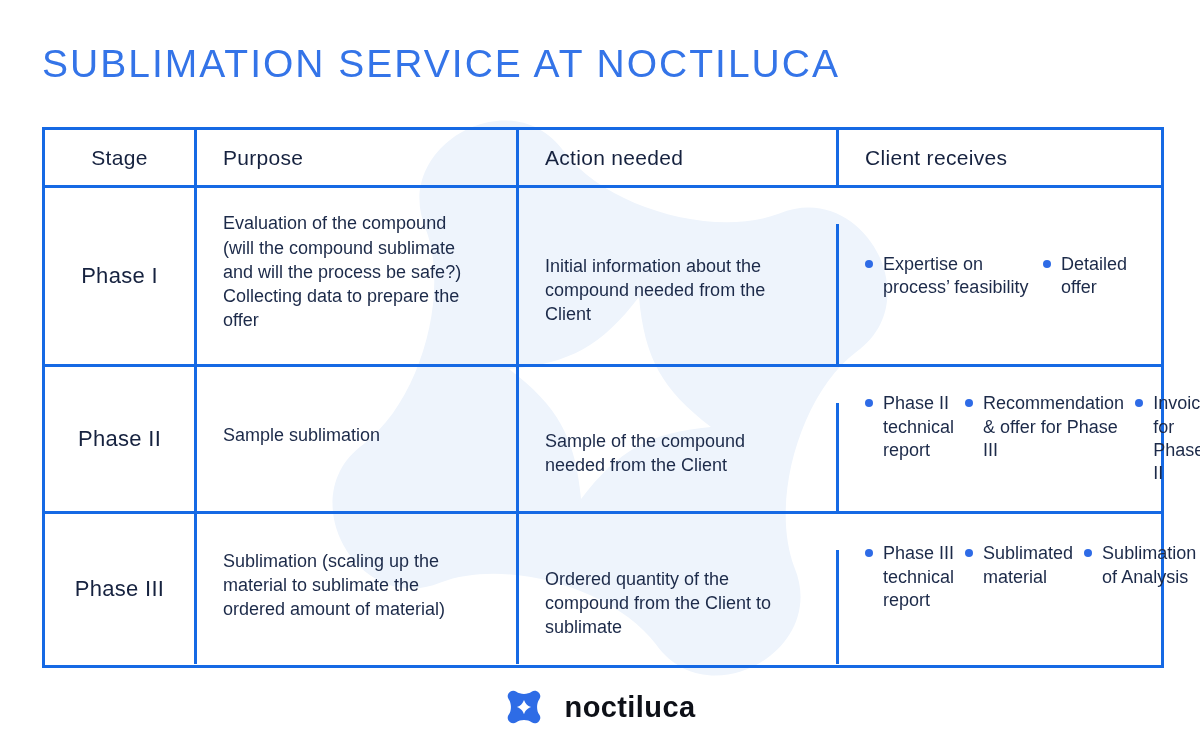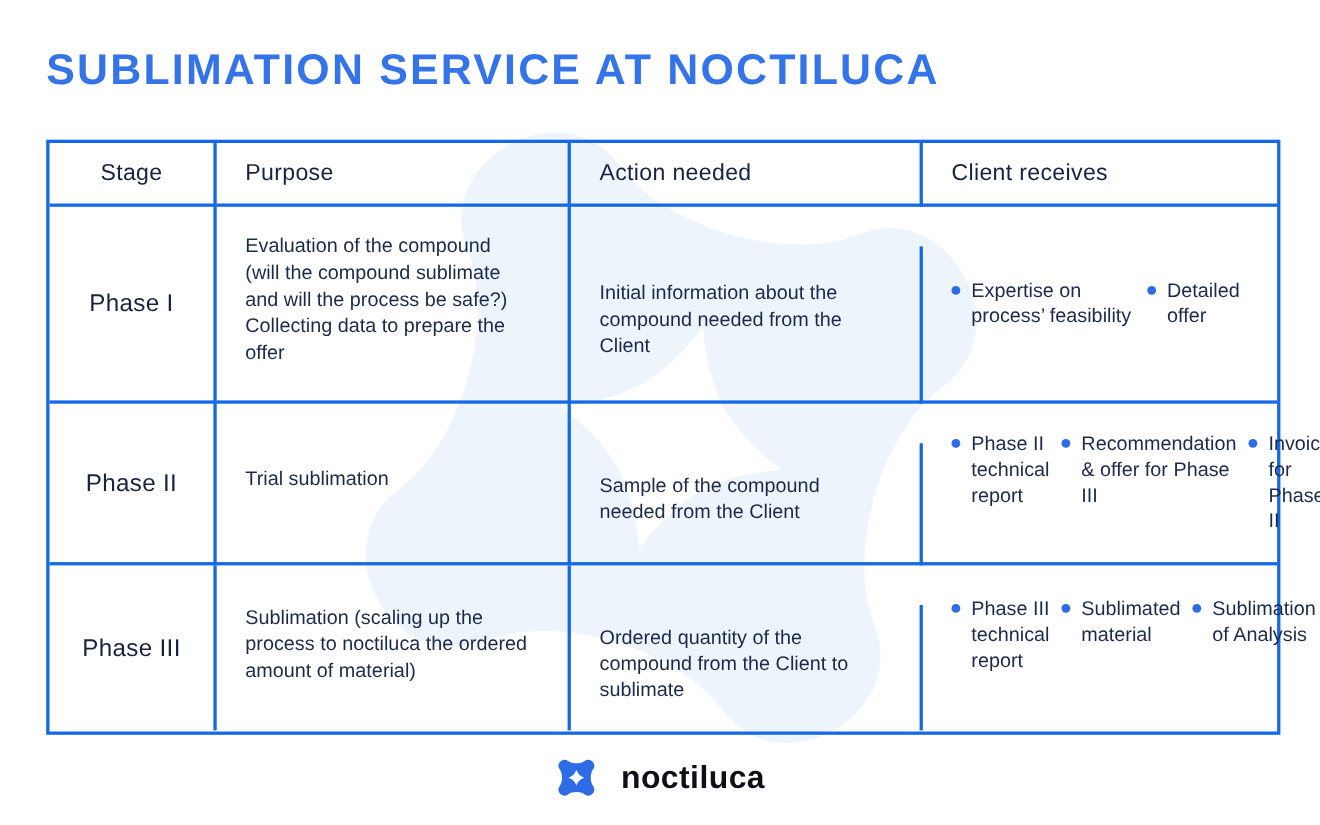"SUBLIMATION SERVICE AT NOCTILUCA" .page-title { font-weight: 700 -> 400 }
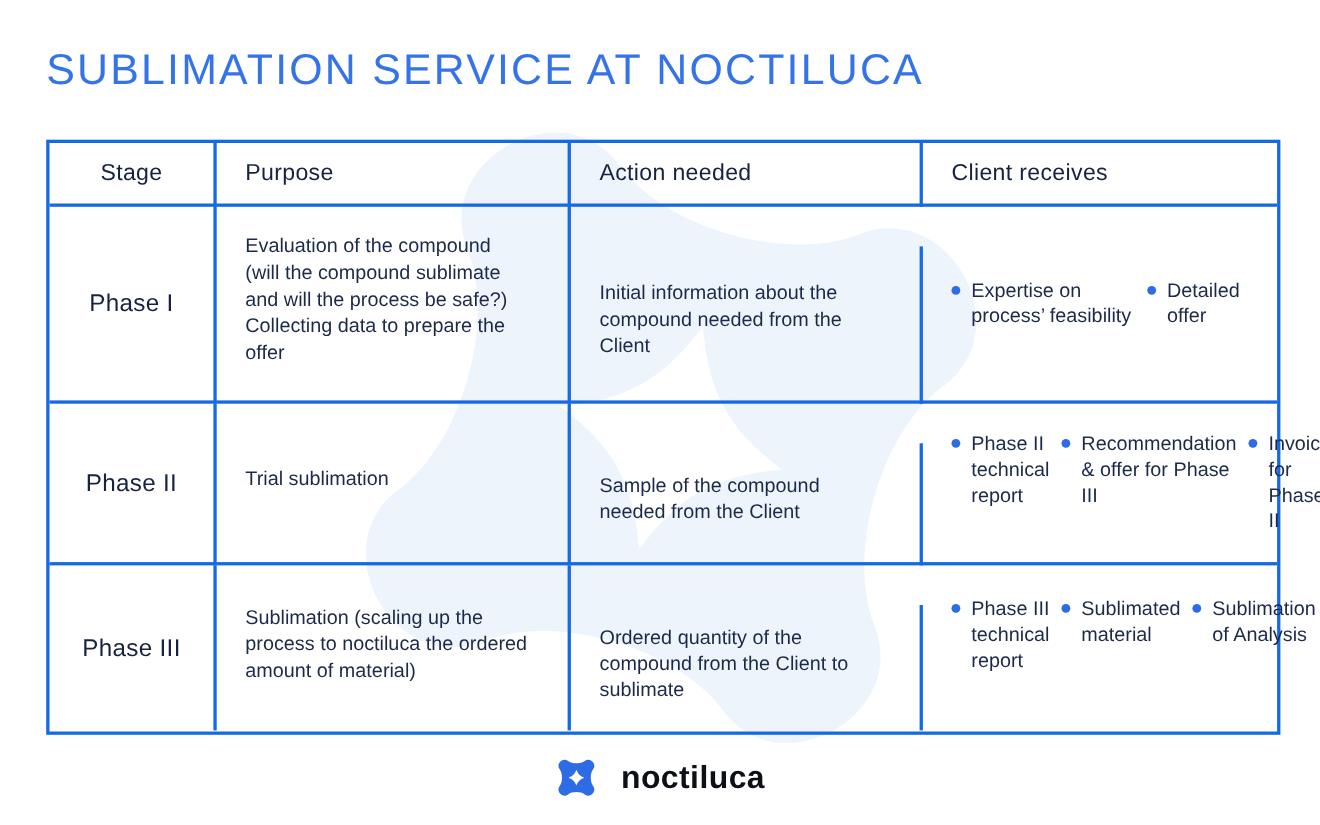"Trial sublimation" span { text: Trial -> Sample }
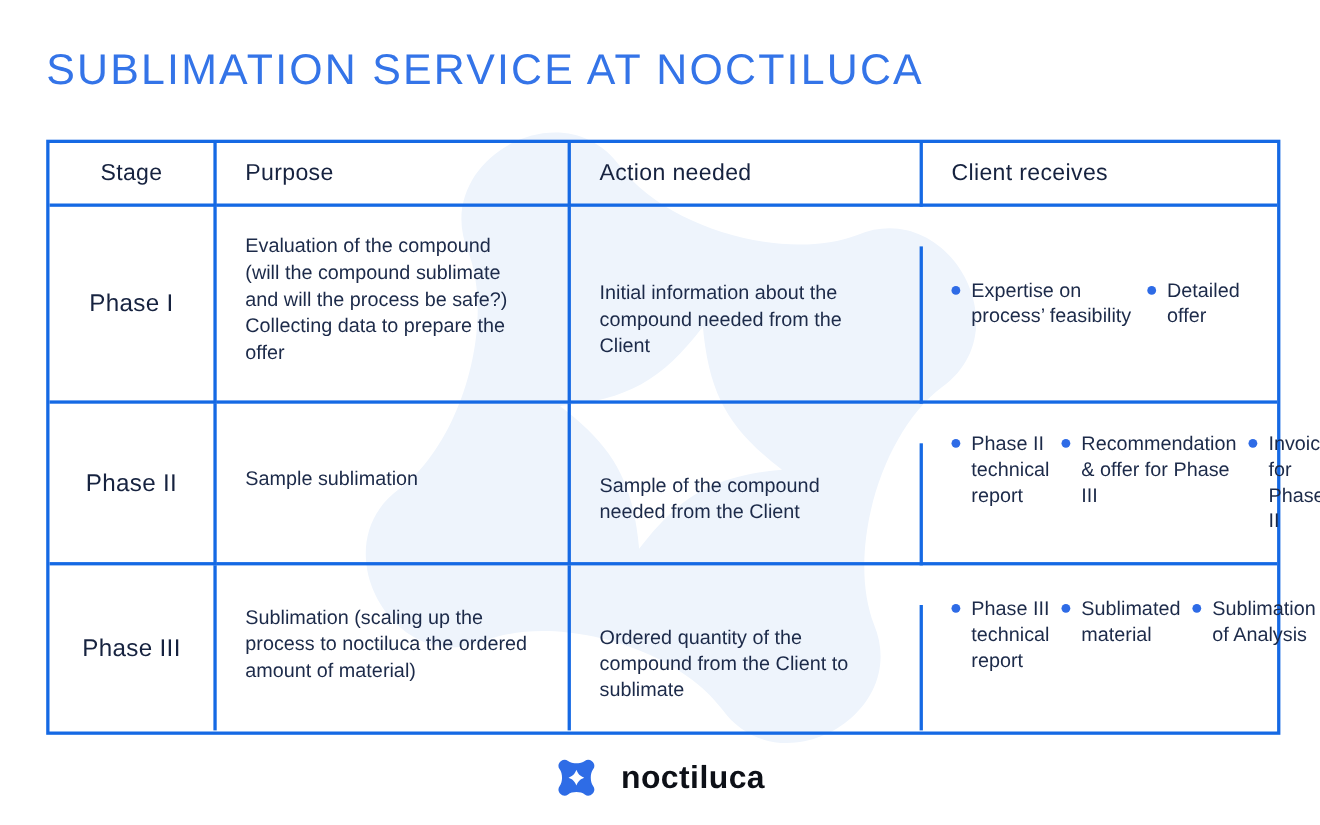"Sublimation (scaling up the process" span { text: process to noctiluca -> material to sublimate }
